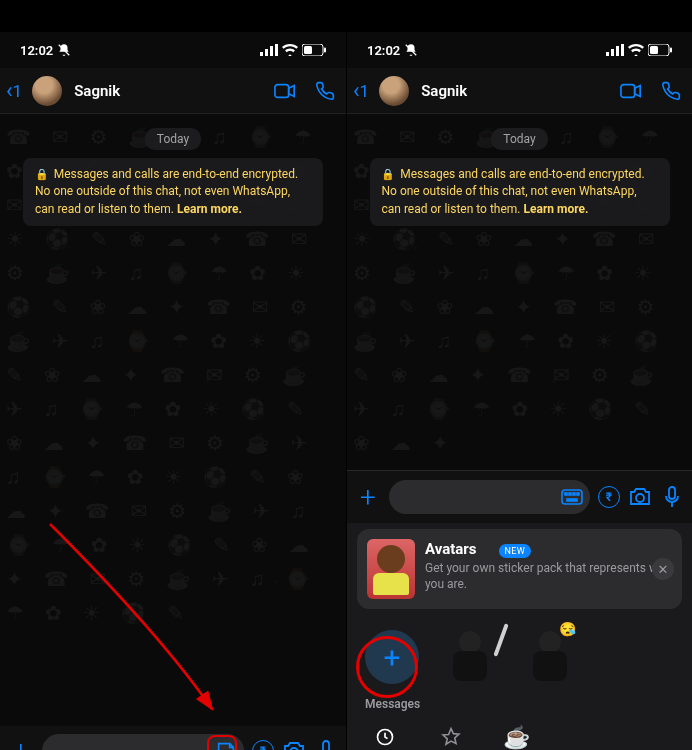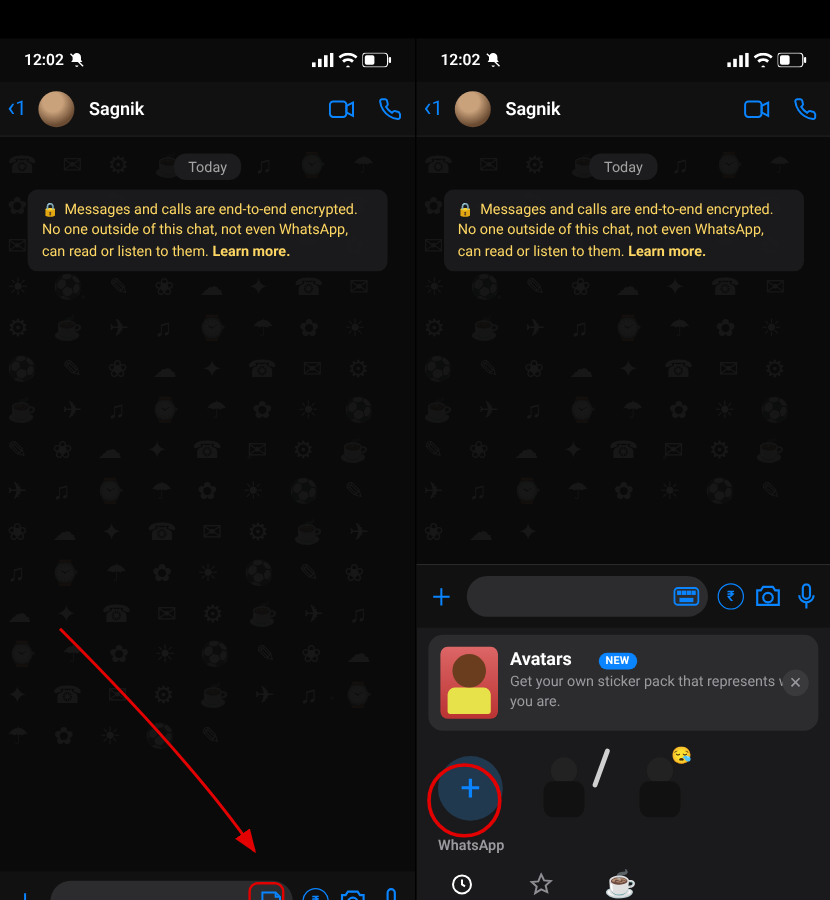"NEW" .new-badge { font-weight: 700 -> 400 }
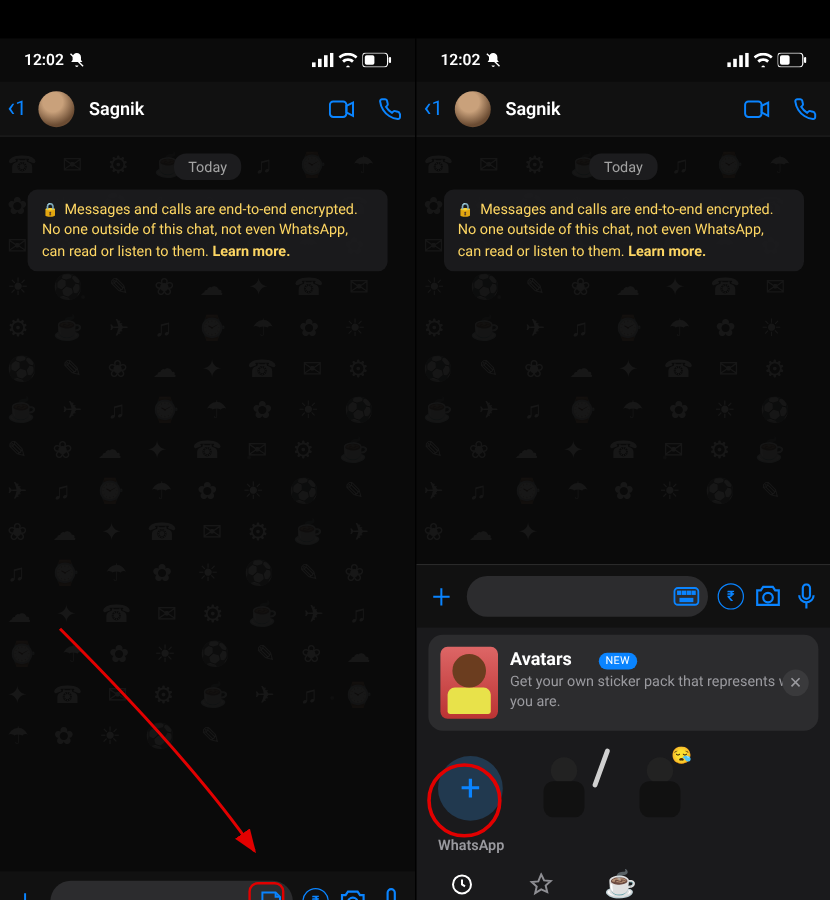"WhatsApp" div.fav-label { text: WhatsApp -> Messages }
